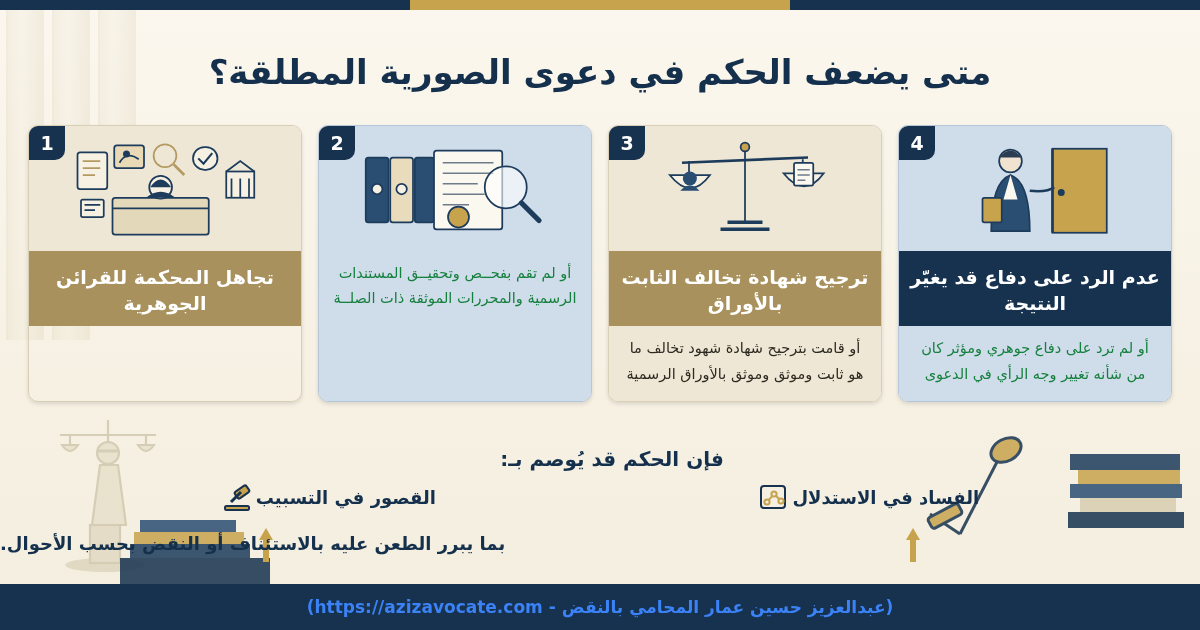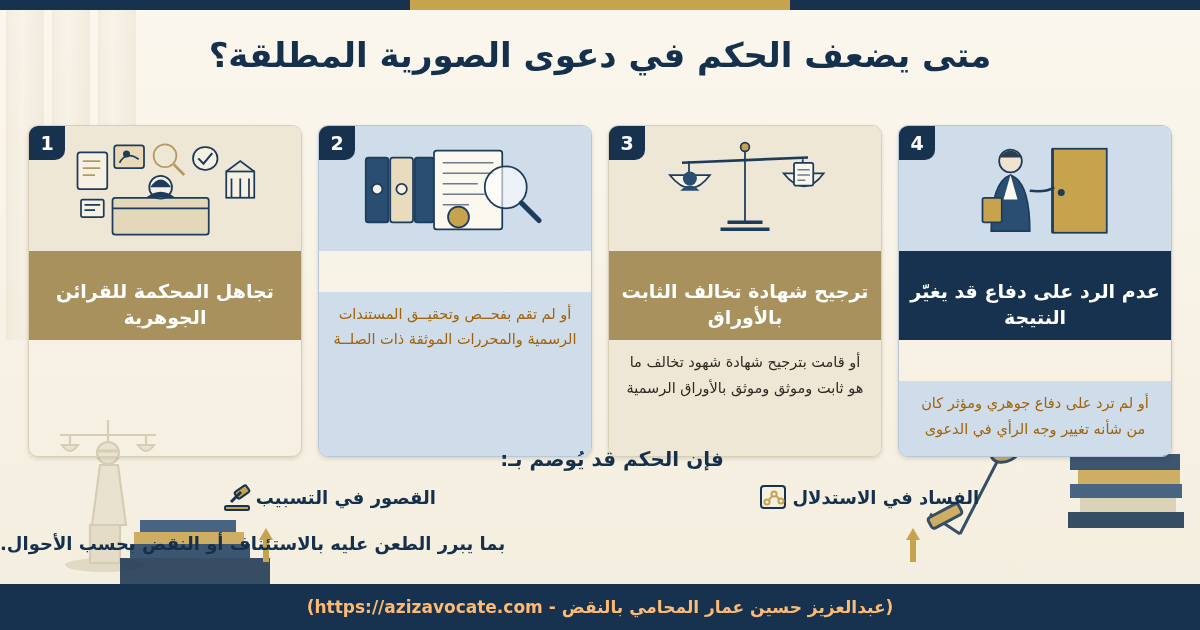"متى يضعف الحكم في دعوى" .title { top: 10px -> 27px }
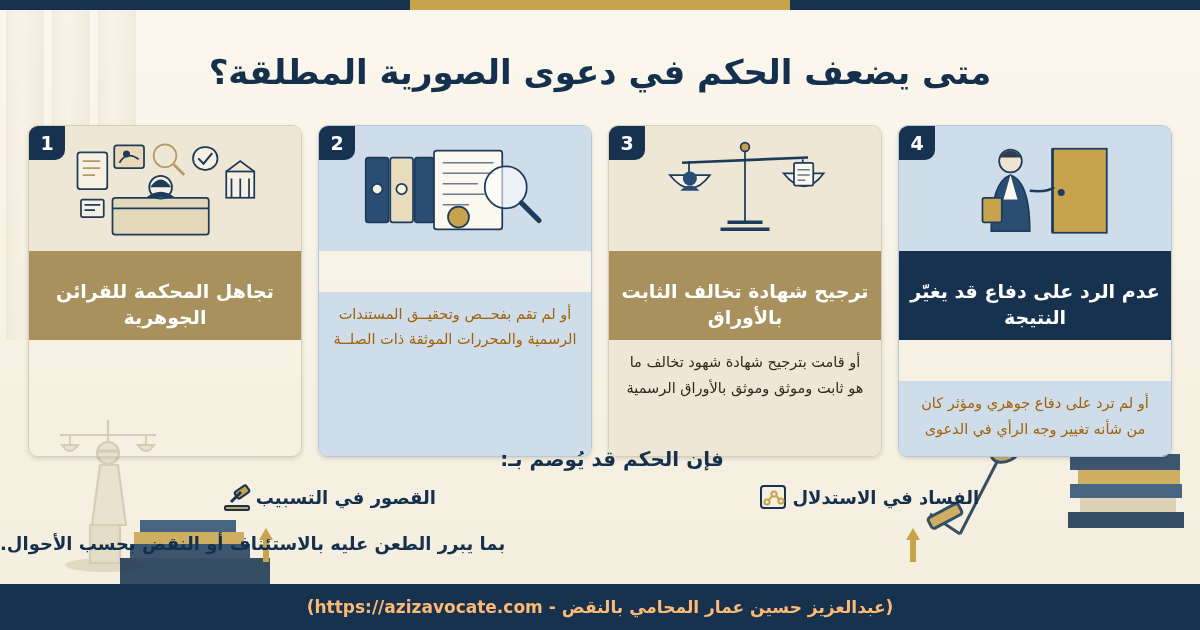"تجاهل المحكمة للقرائن الجوهرية" .card .band { padding: 27px 10px 10px -> 13px 10px 10px }
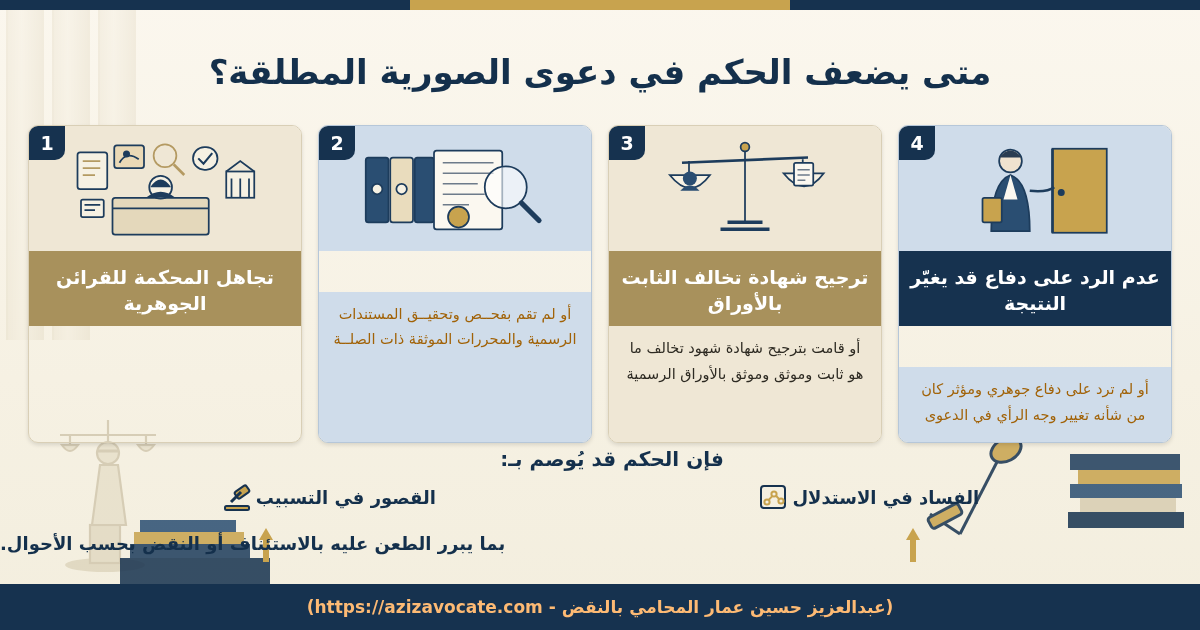"أو لم تقم بفحــص وتحقيــق" .theme-blue .body { color: #a16207 -> #15803d; margin-top: 41px -> none }
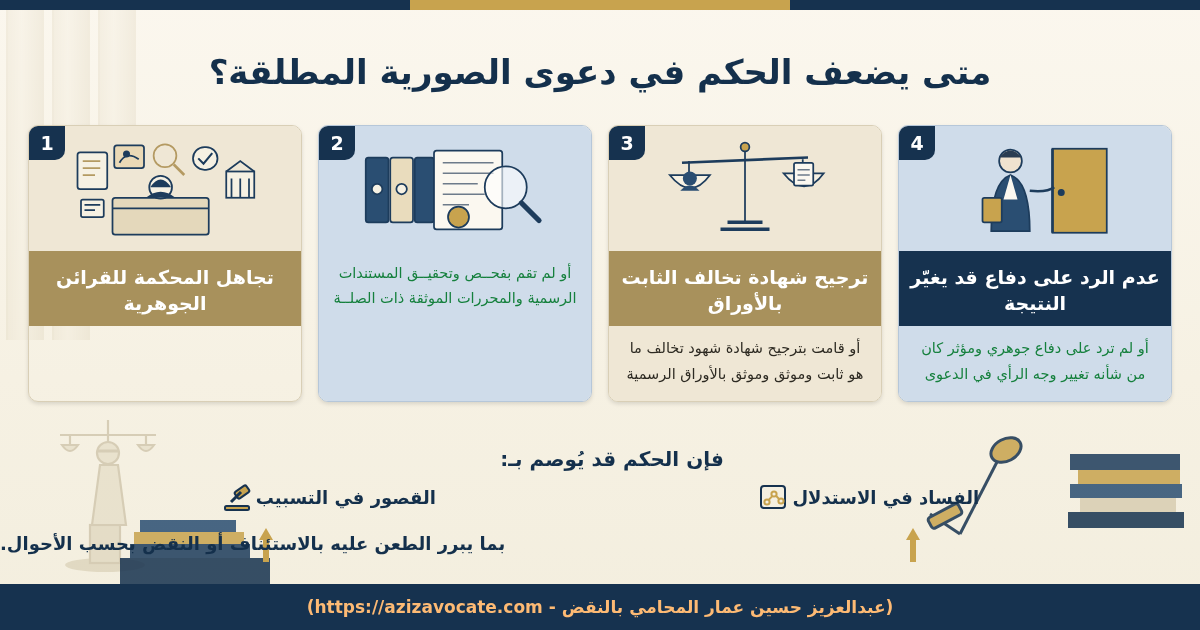"(عبدالعزيز حسين عمار المحامي بالنقض" .bottombar .credit { color: #fdba74 -> #3b82f6 }
